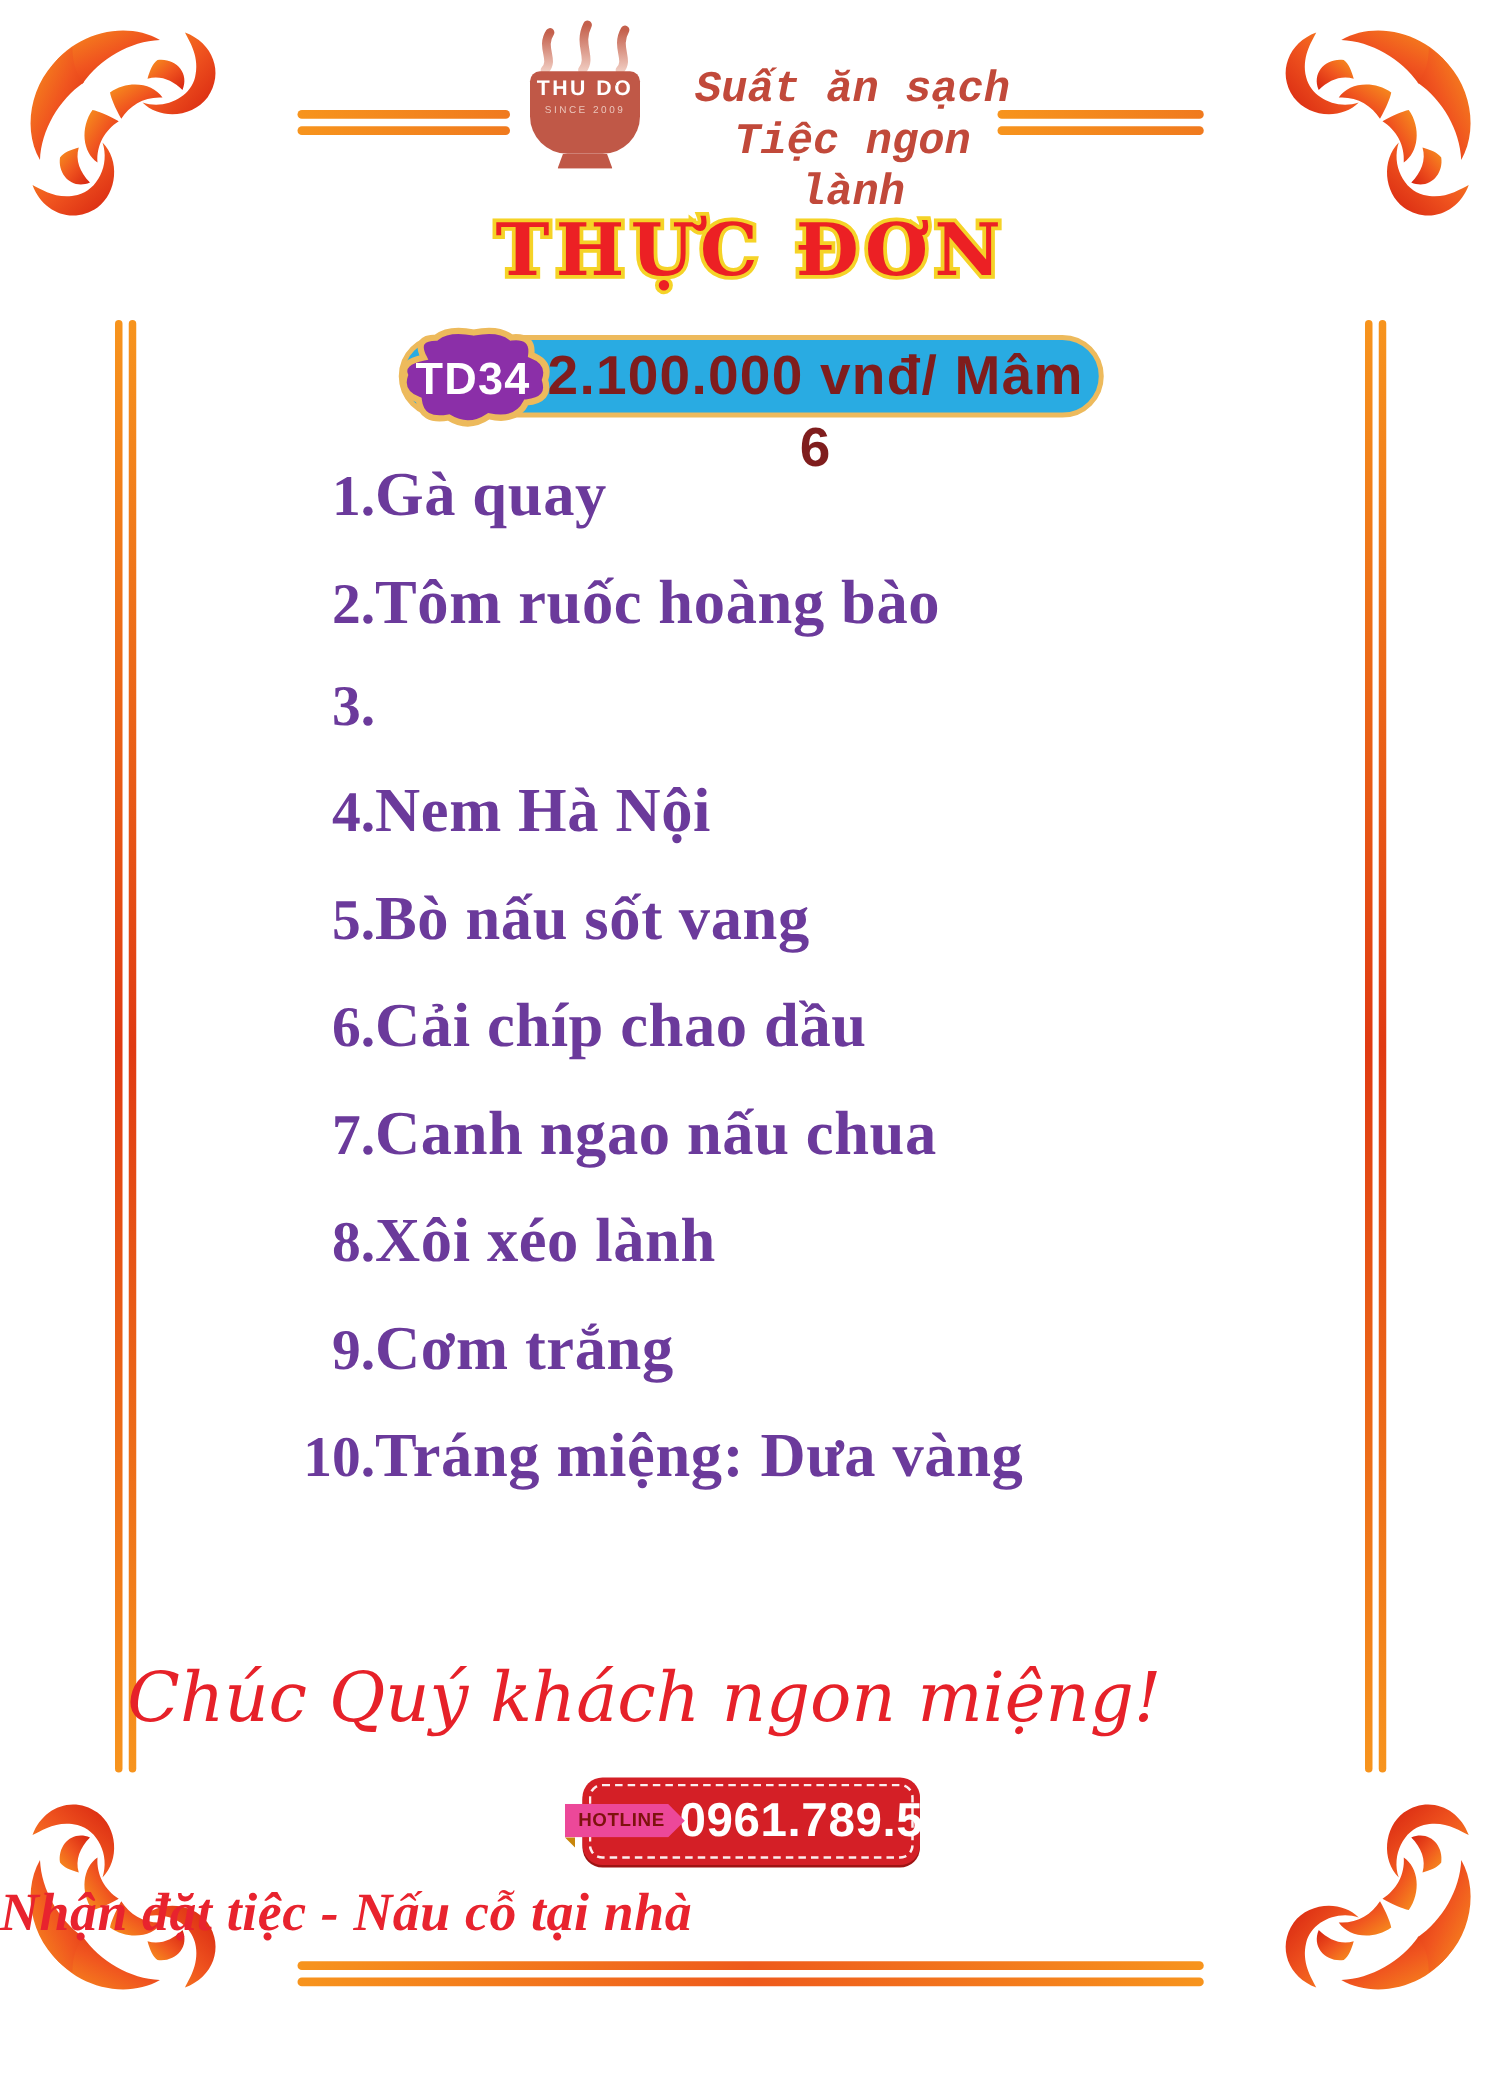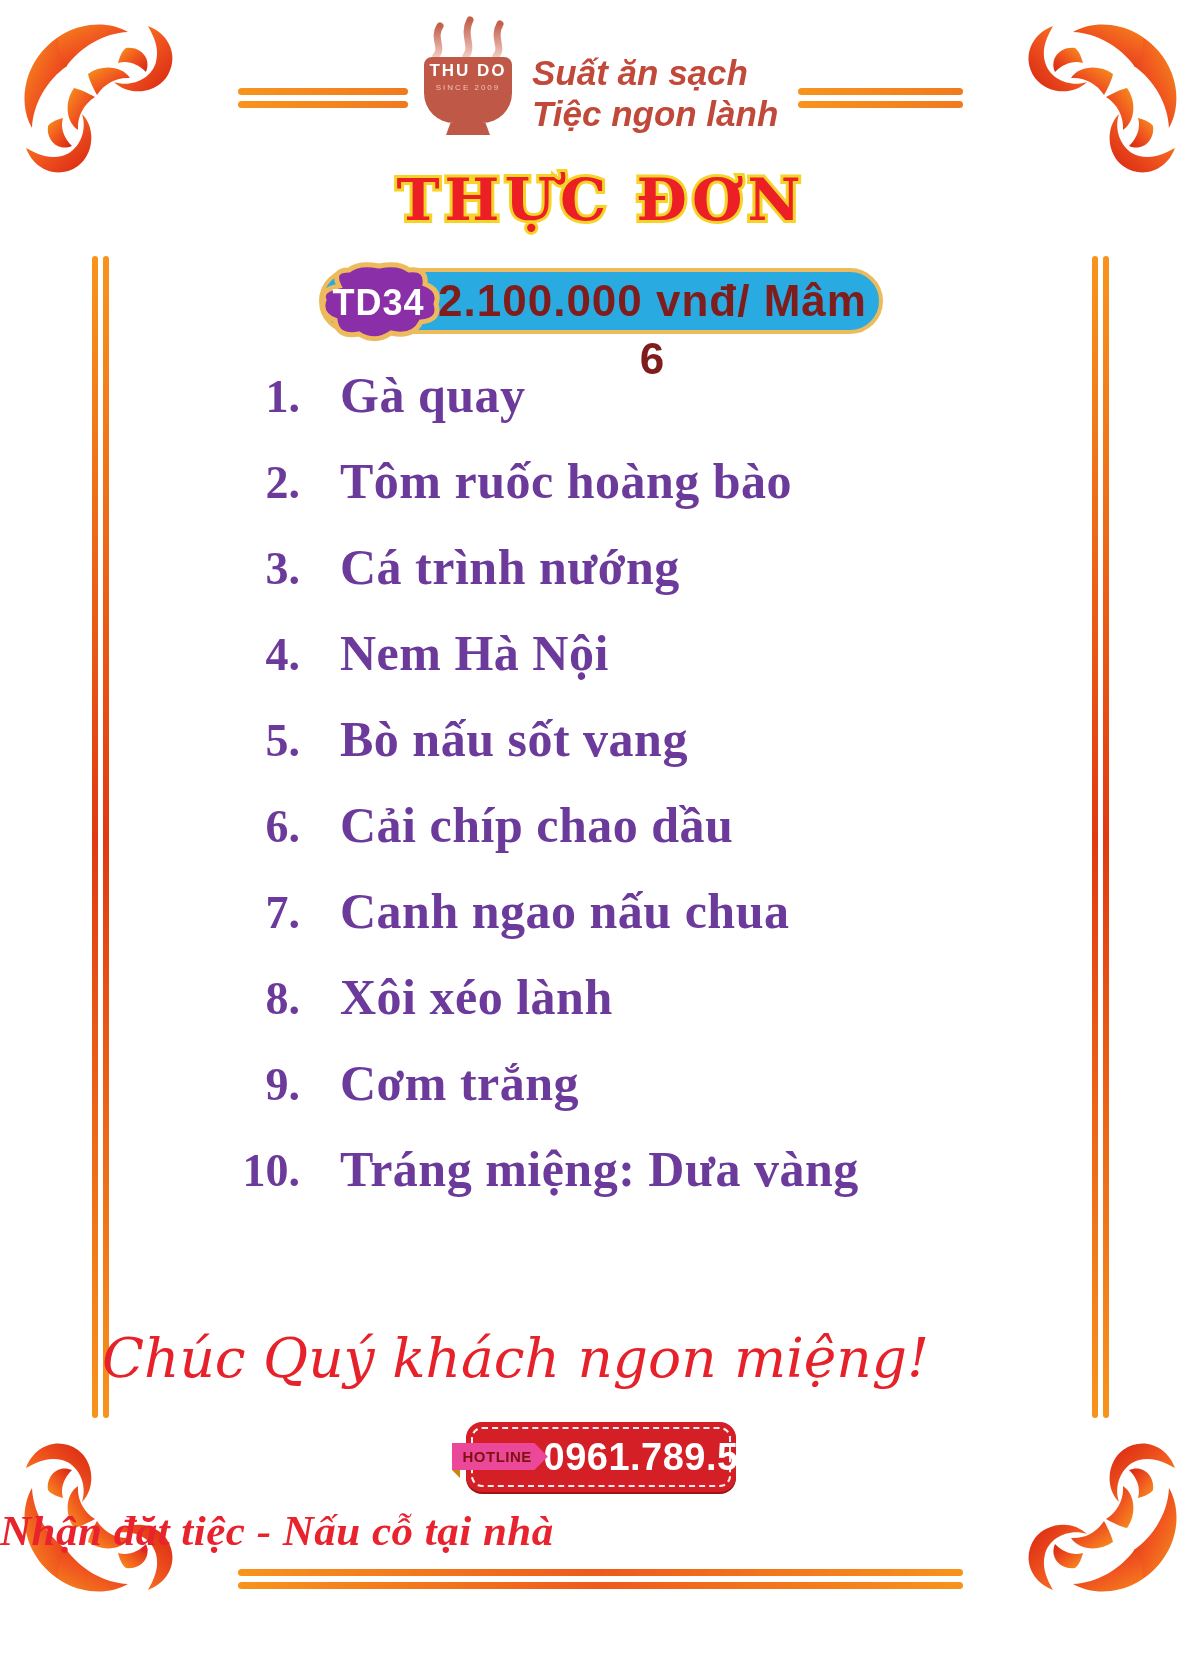"Suất ăn sạch" .logo-tagline { font-family: Liberation Sans, sans-serif -> Liberation Mono, monospace; left: 532px -> 552px; text-align: none -> center }
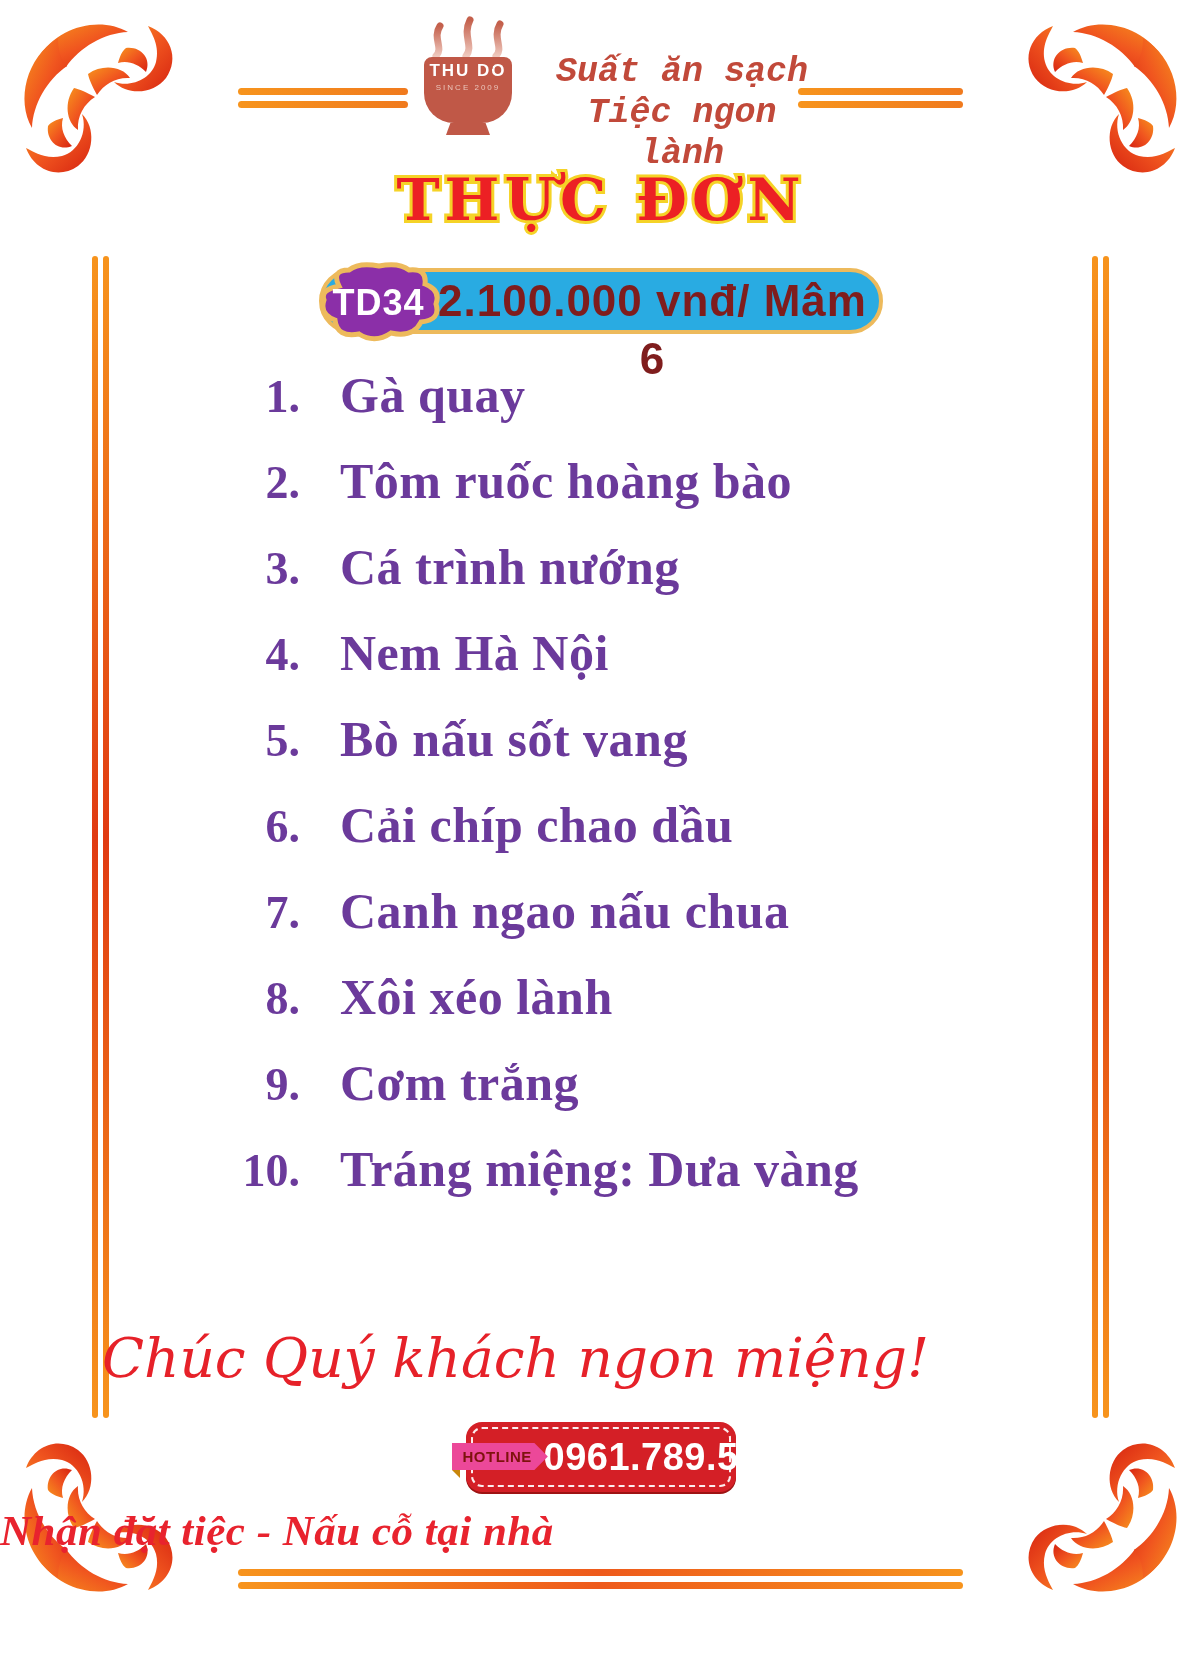"Gà quay" .menu-name { margin-left: 40px -> none }
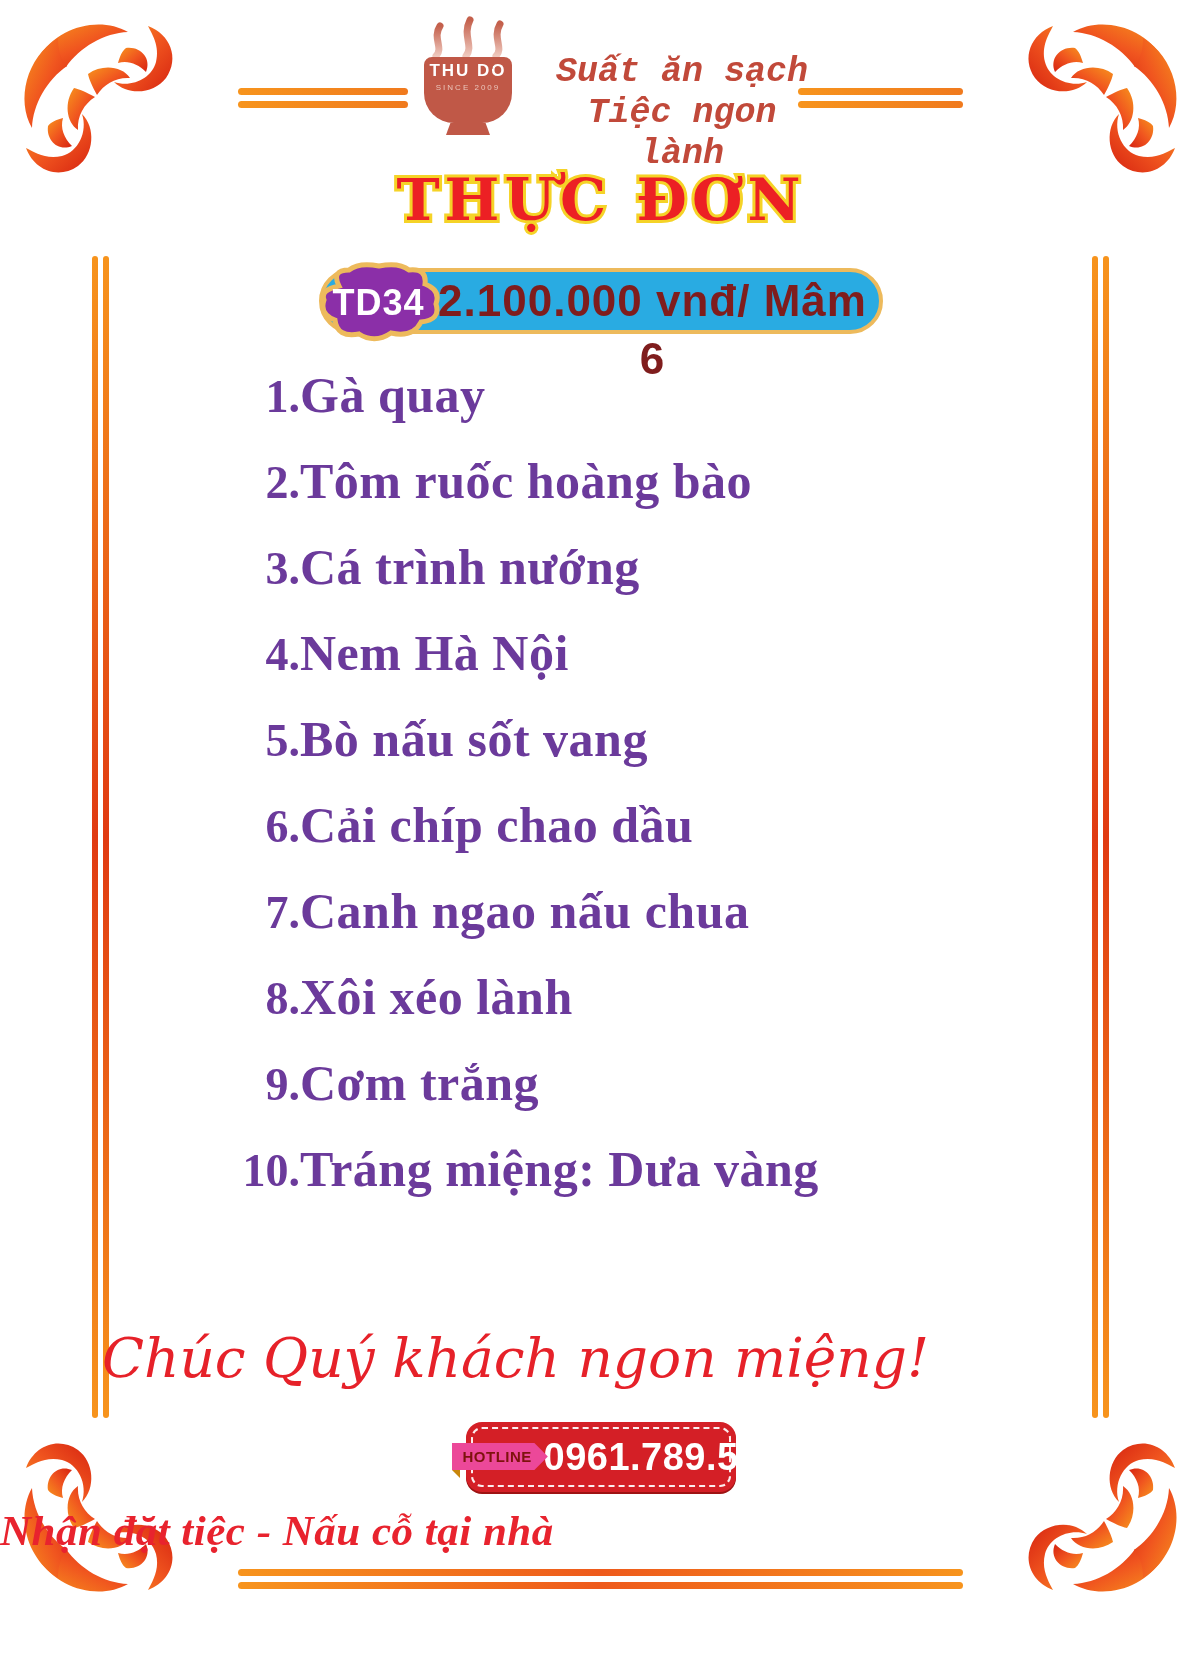"Cá trình nướng" span.menu-name { html: <span>Cá trình nướng</span> -> none }
